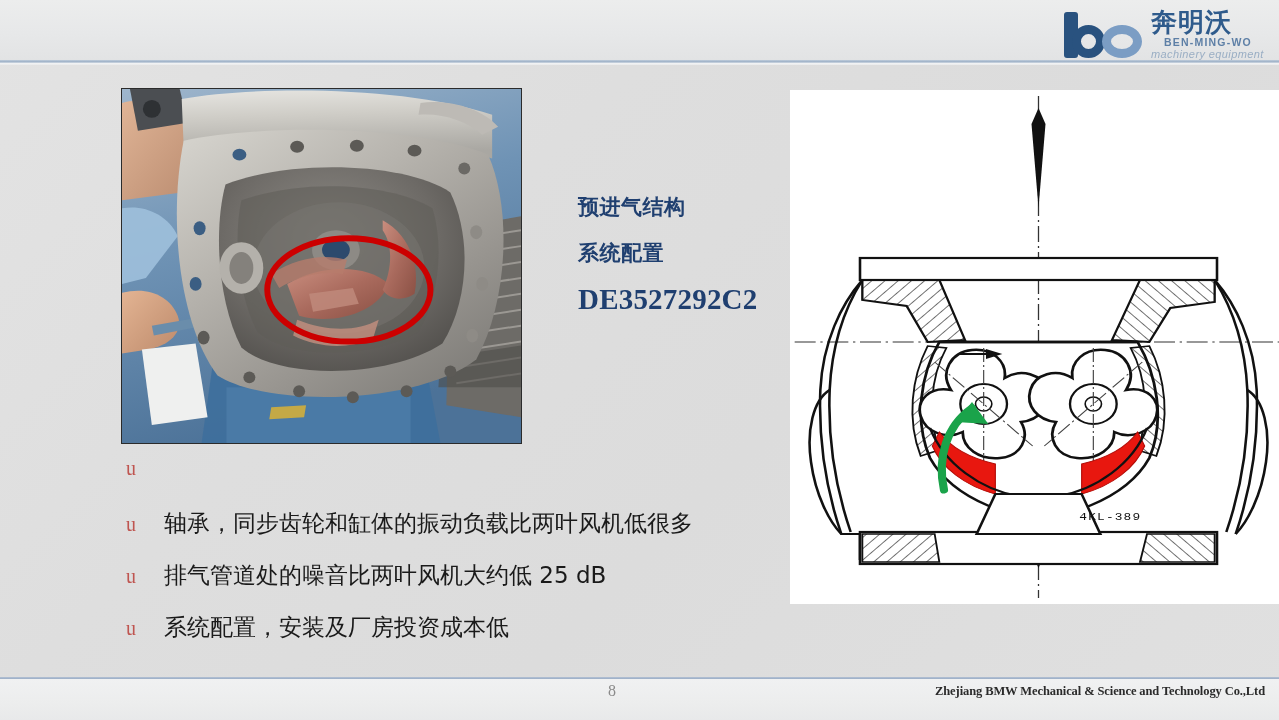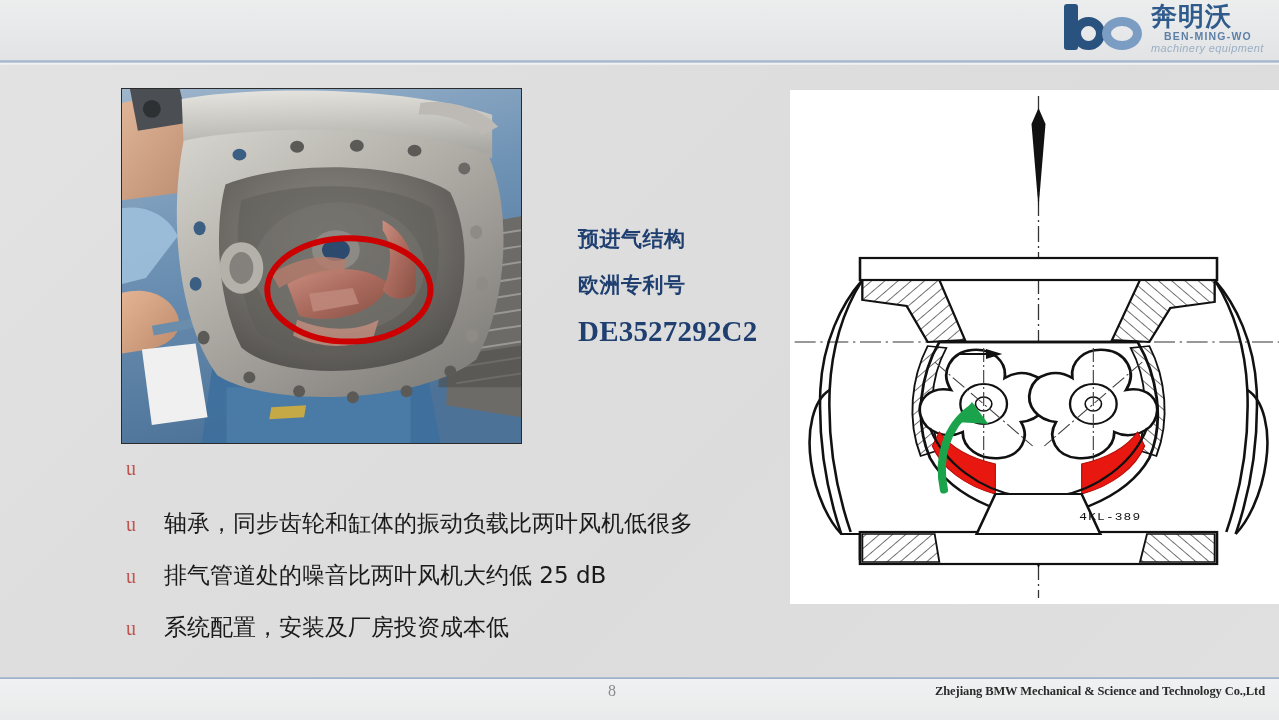"奔明沃" .logo { align-items: flex-start -> flex-end }
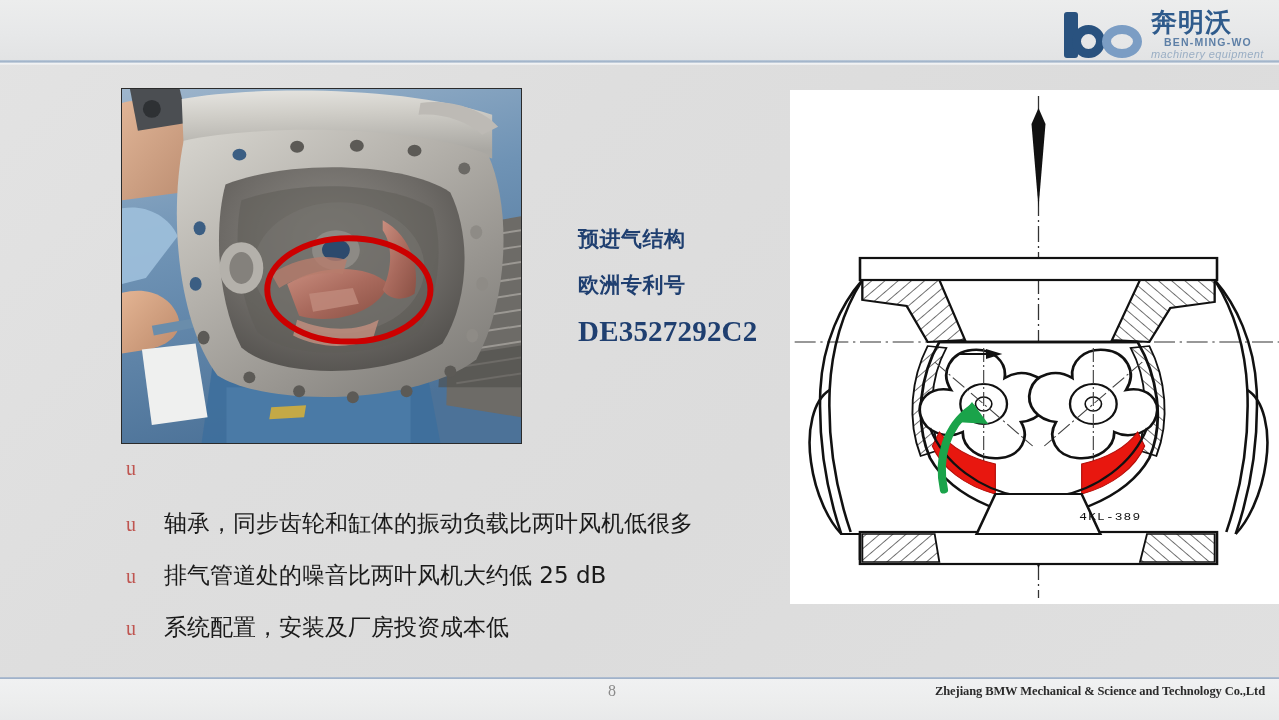"预进气结构" .caption { top: 216px -> 184px }
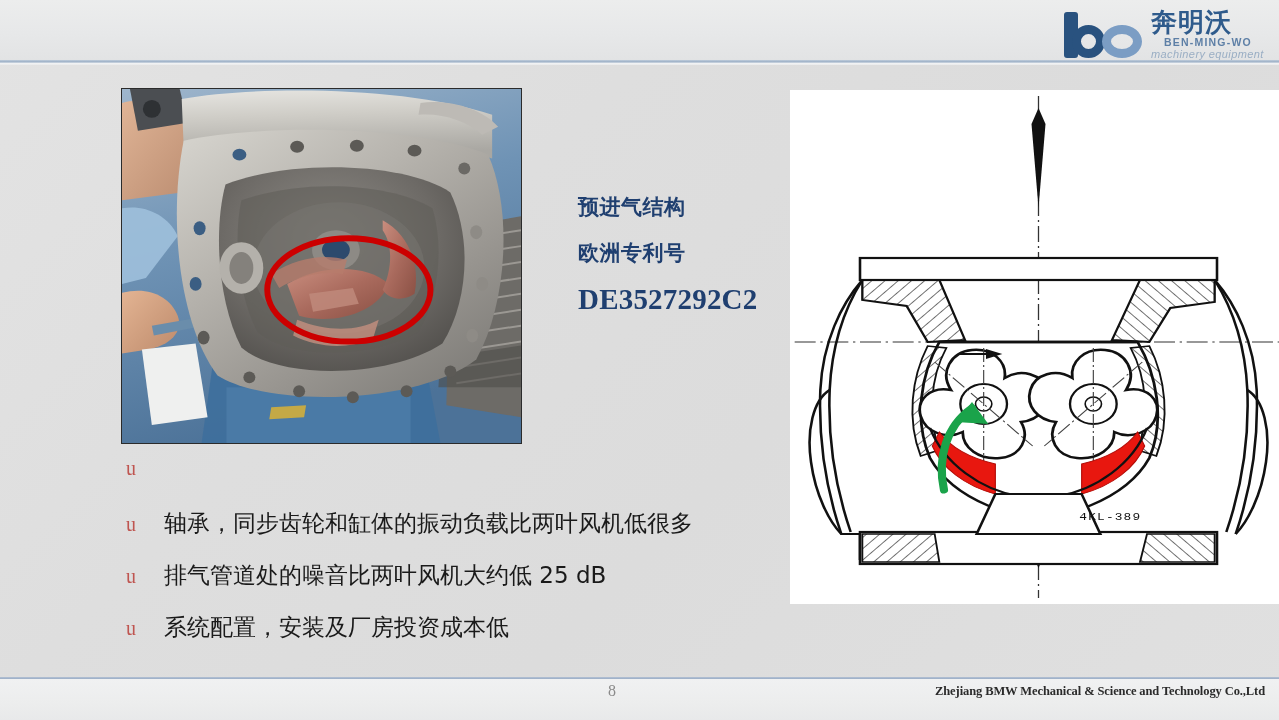"欧洲专利号" div.caption-line { text: 欧洲专利号 -> 系统配置 }
